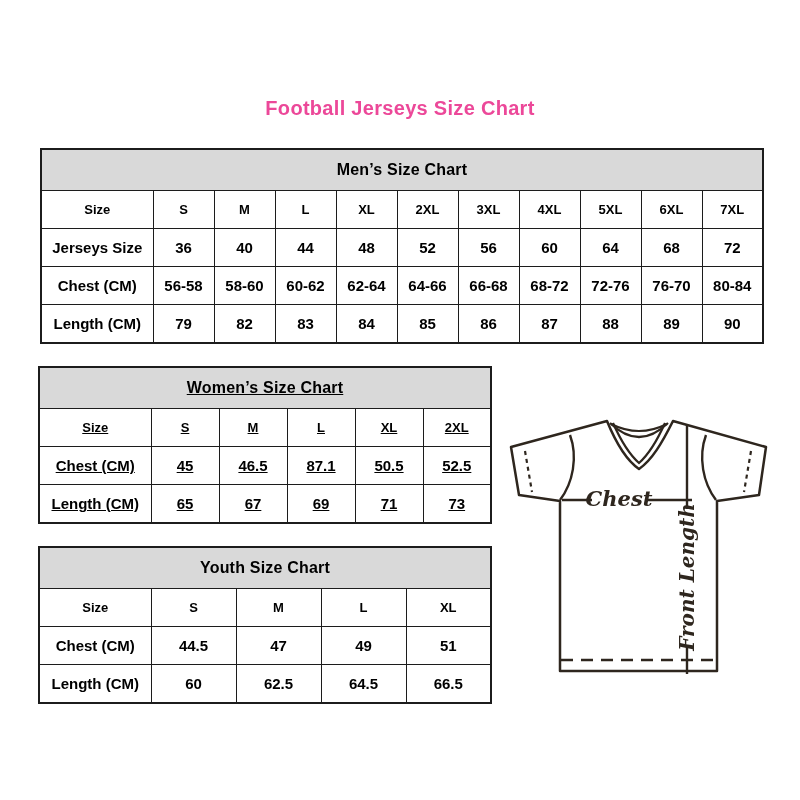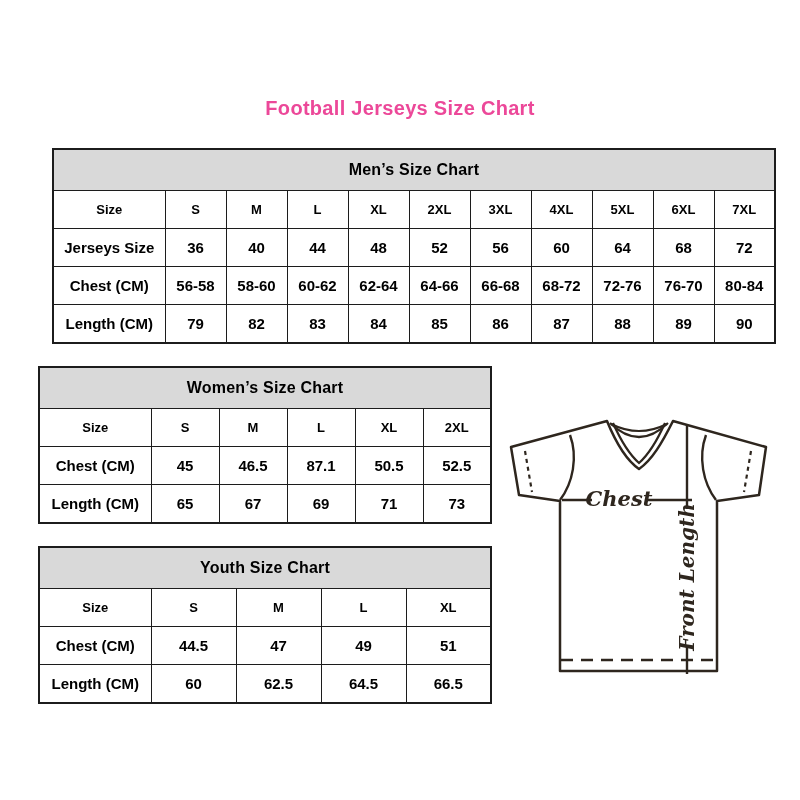"Men’s Size Chart" #mens-table { left: 52px -> 40px }
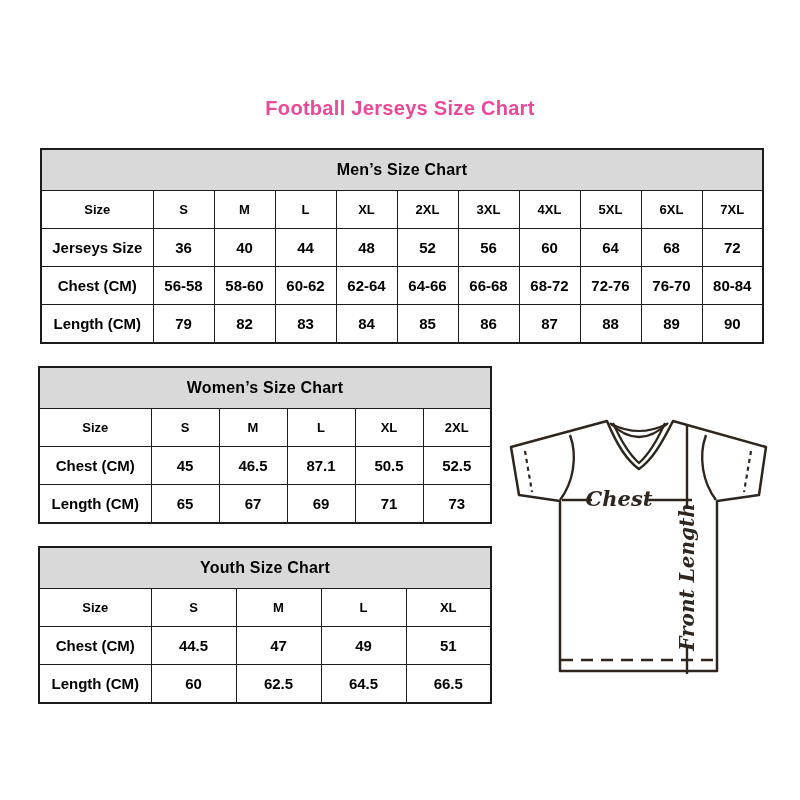"Women’s Size Chart" #womens-table { text-decoration: none -> underline }
